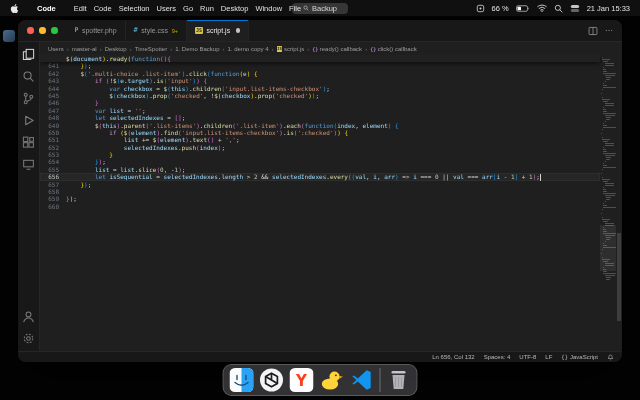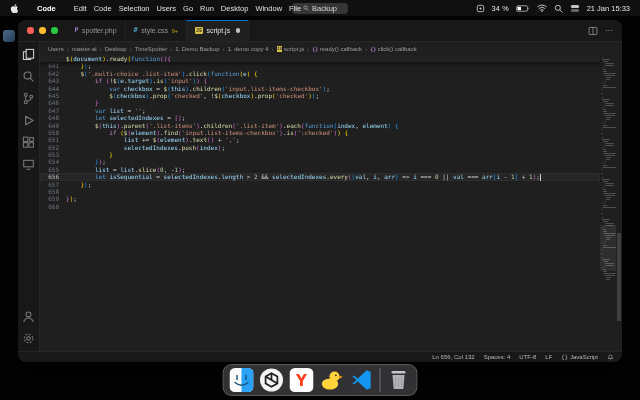"34 %" span { text: 34 -> 66 }
